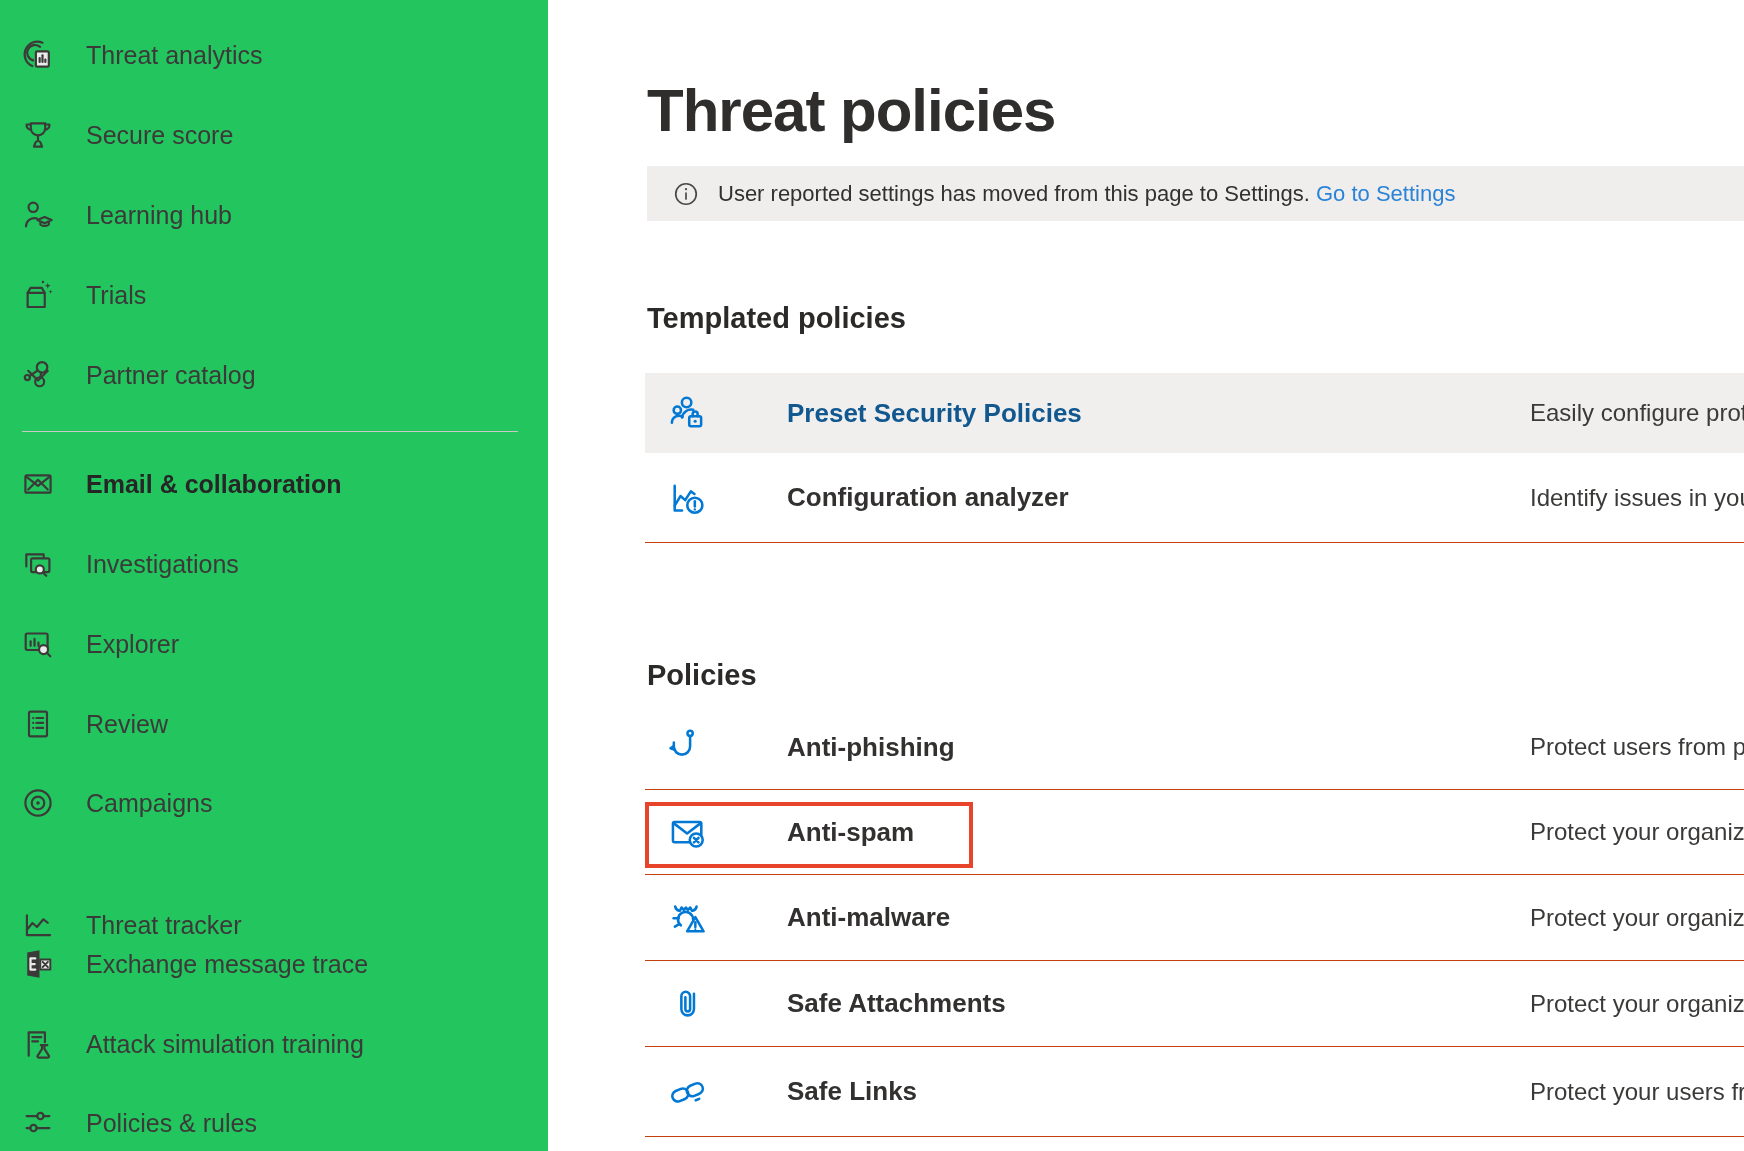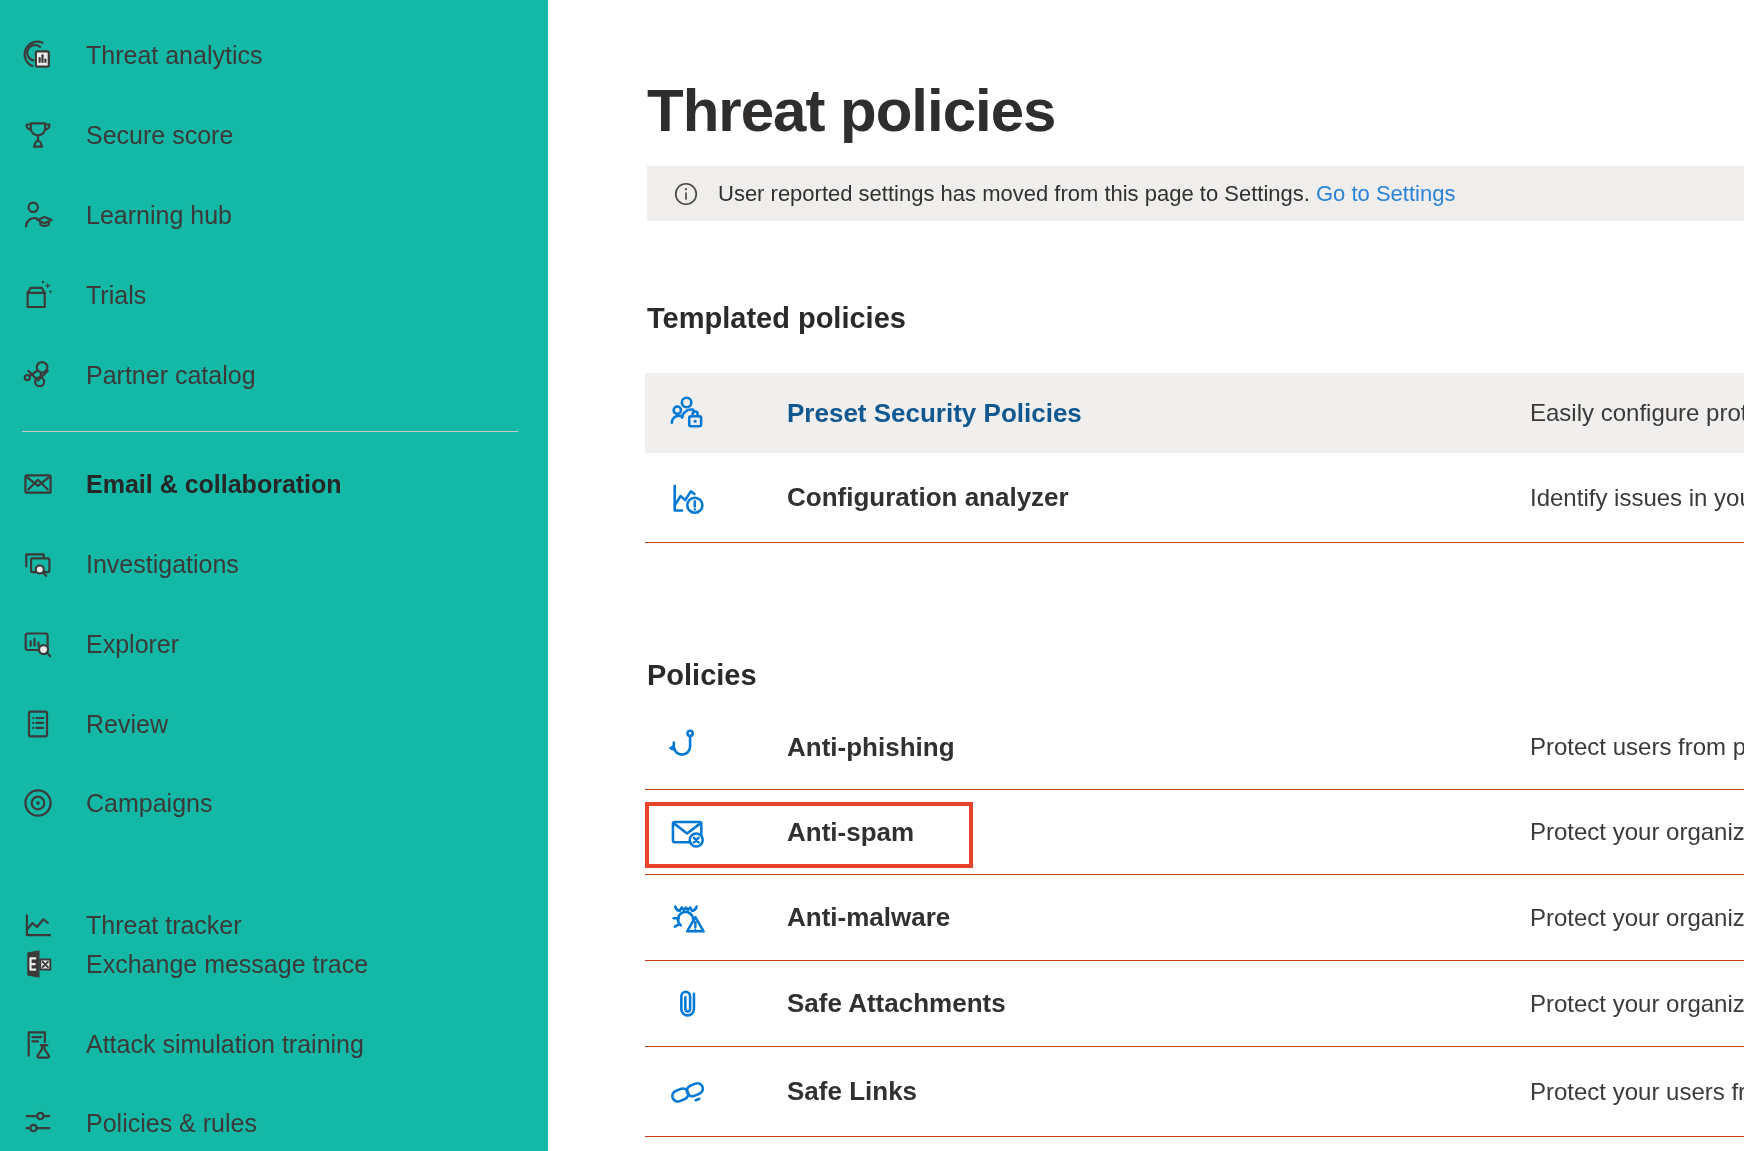"Threat analytics" #sidebar { background: #14b8a6 -> #22c55e }
